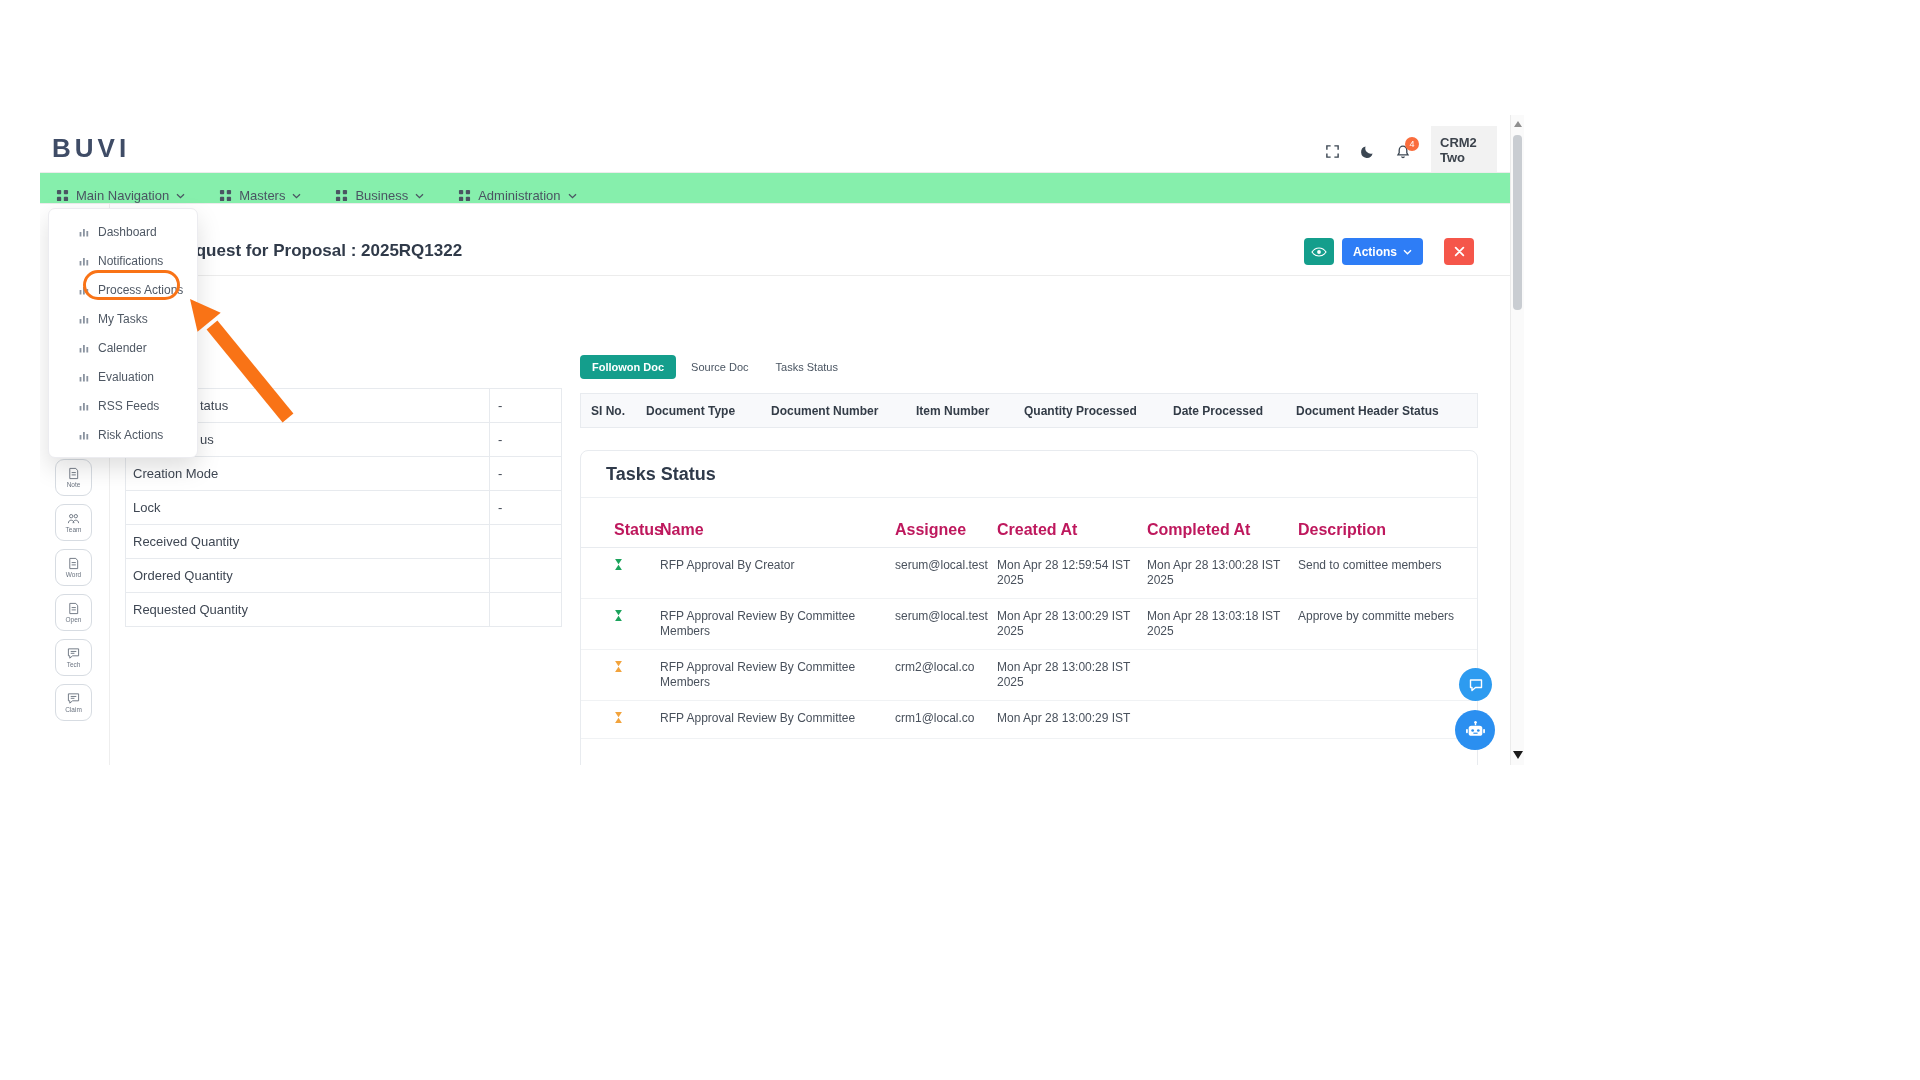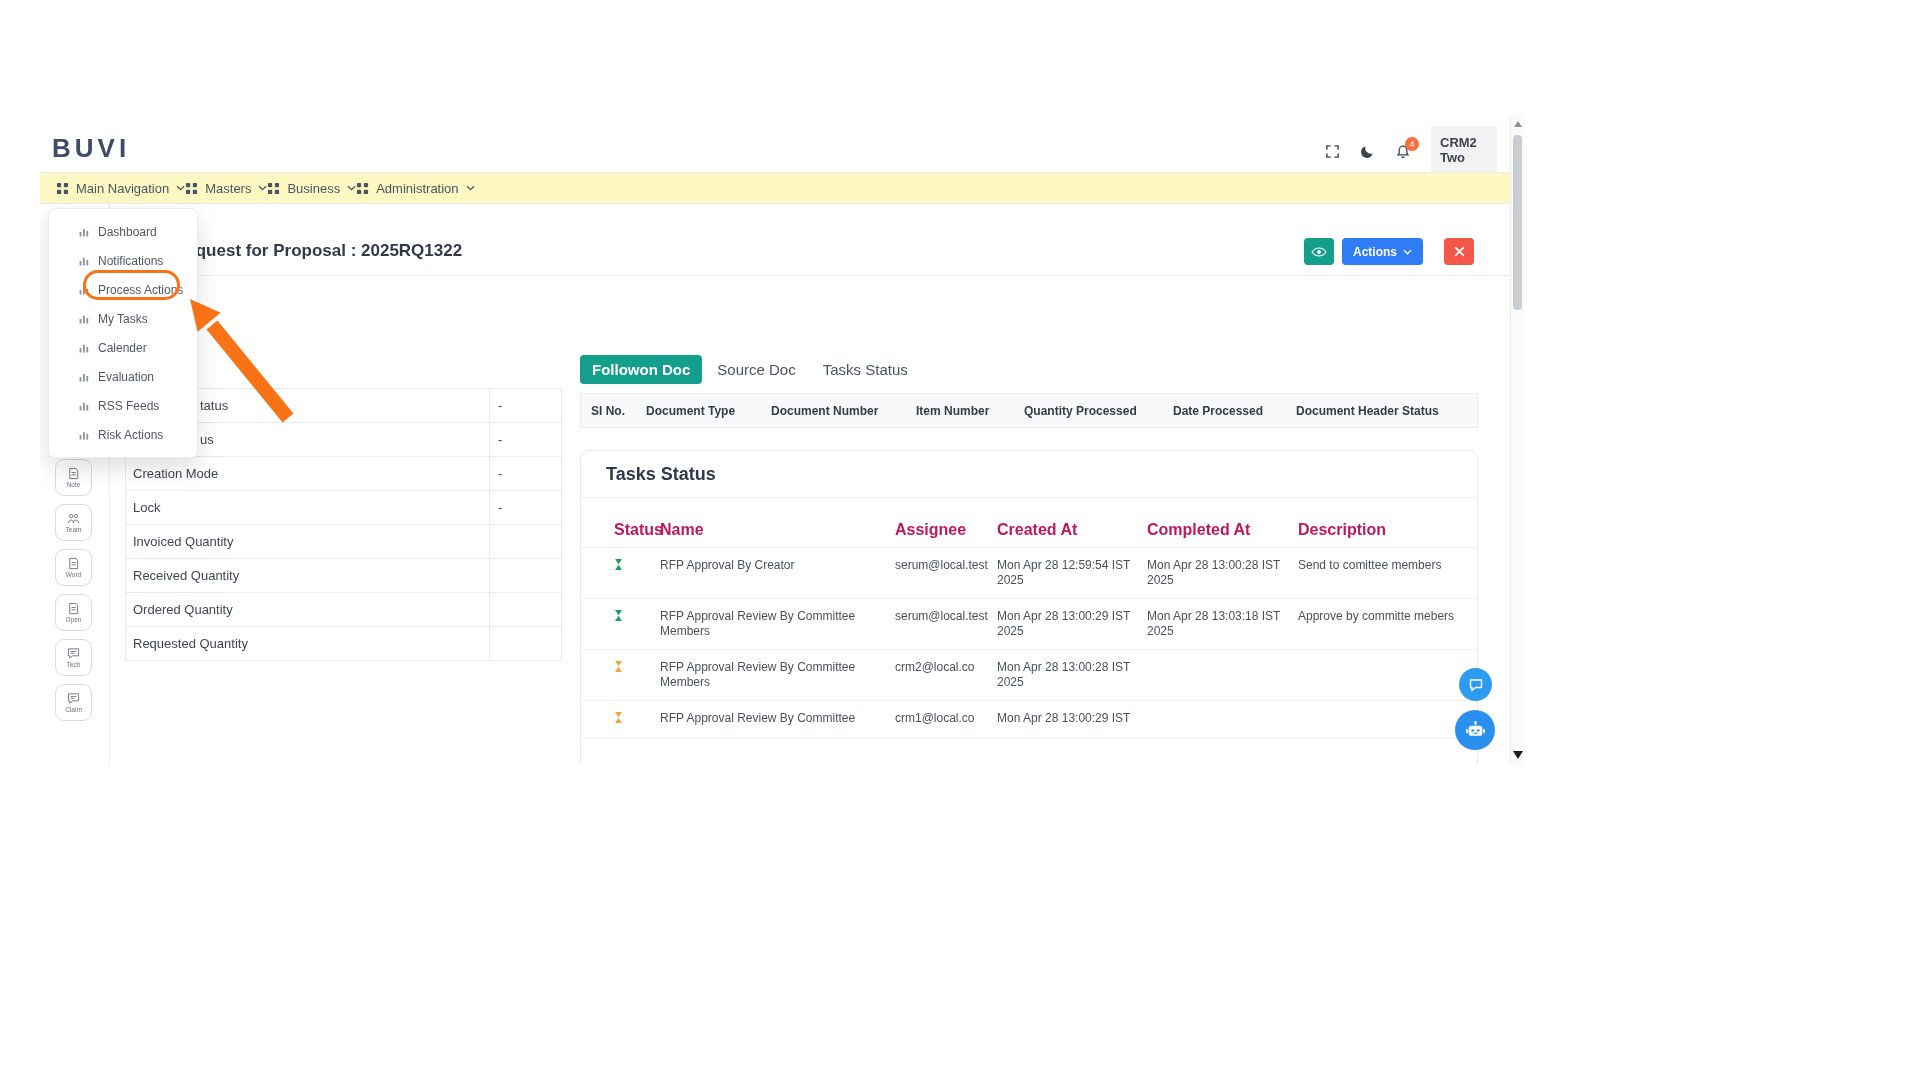"Main Navigation" .mainnav { align-items: center -> flex-end; background: #fef9c3 -> #86efac; gap: none -> 34px }
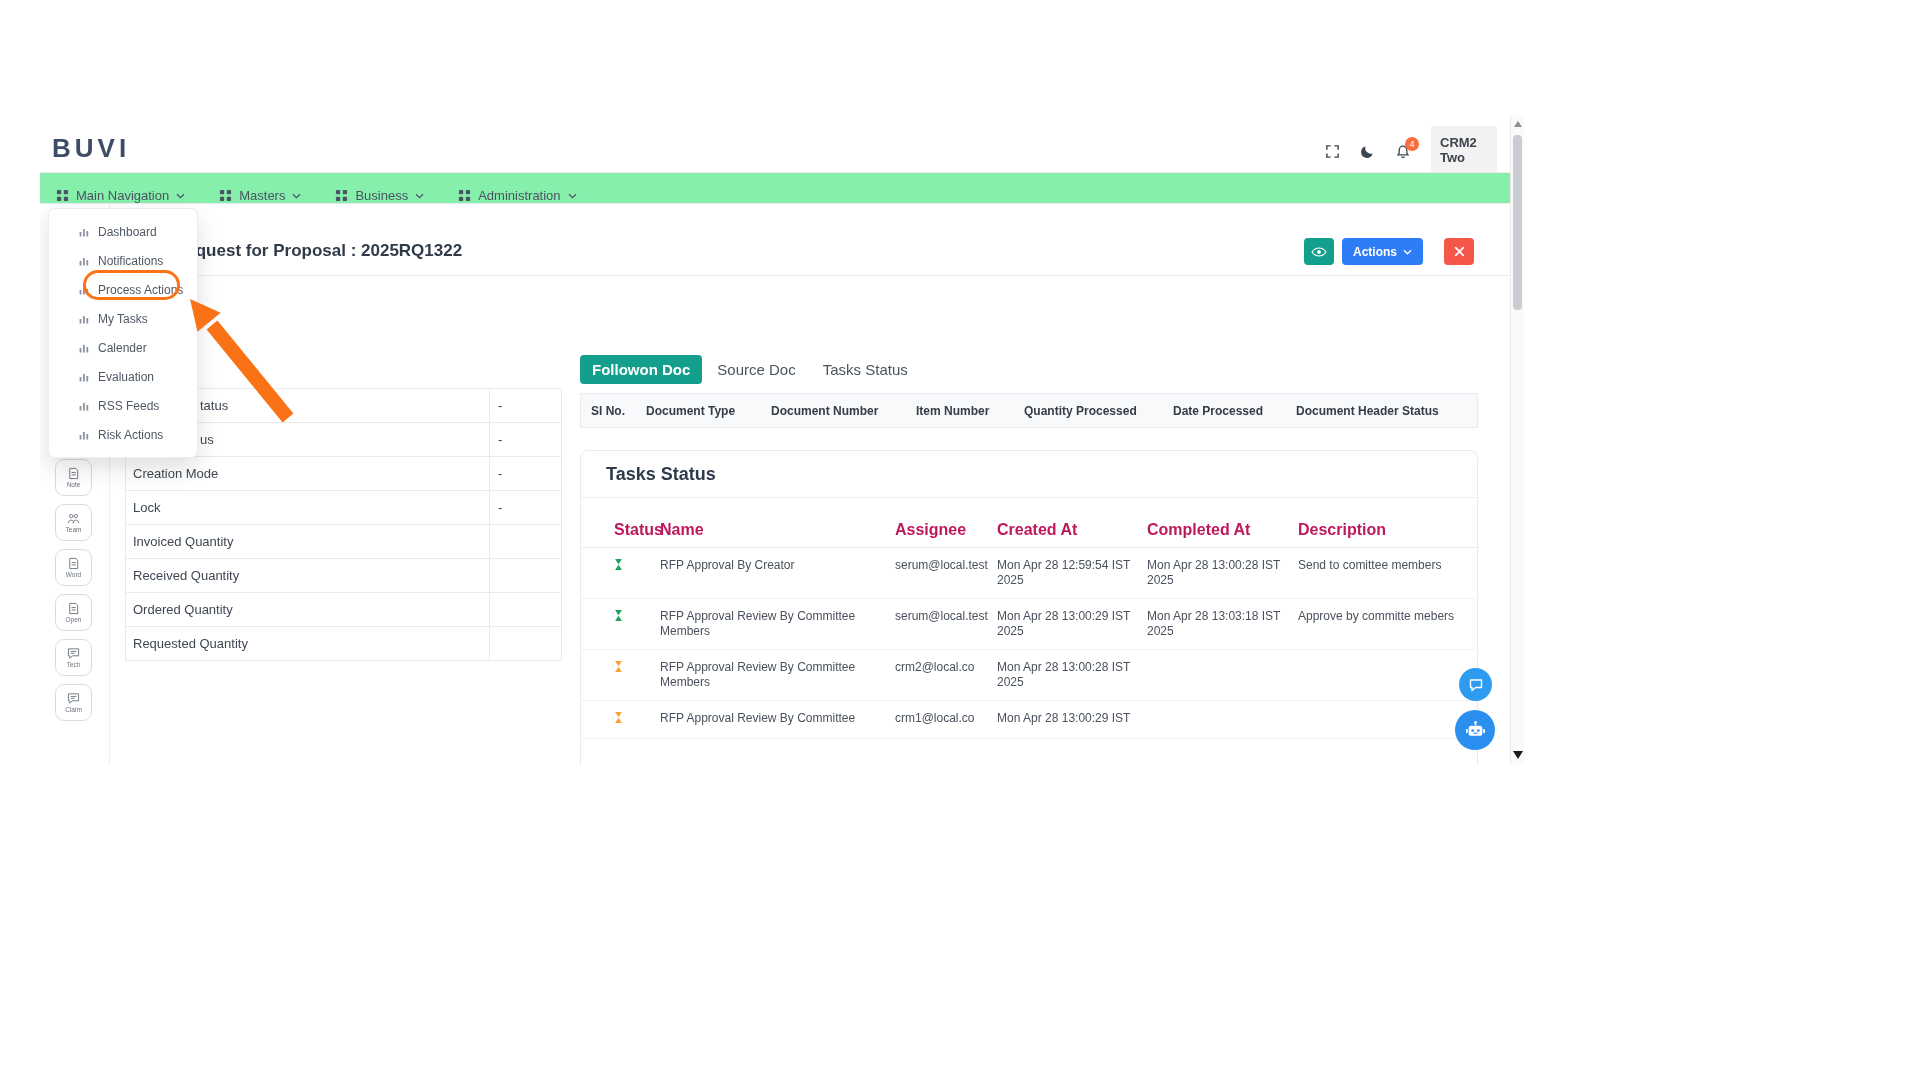"Followon Doc" .doc-tab { font-size: 15px -> 11px }
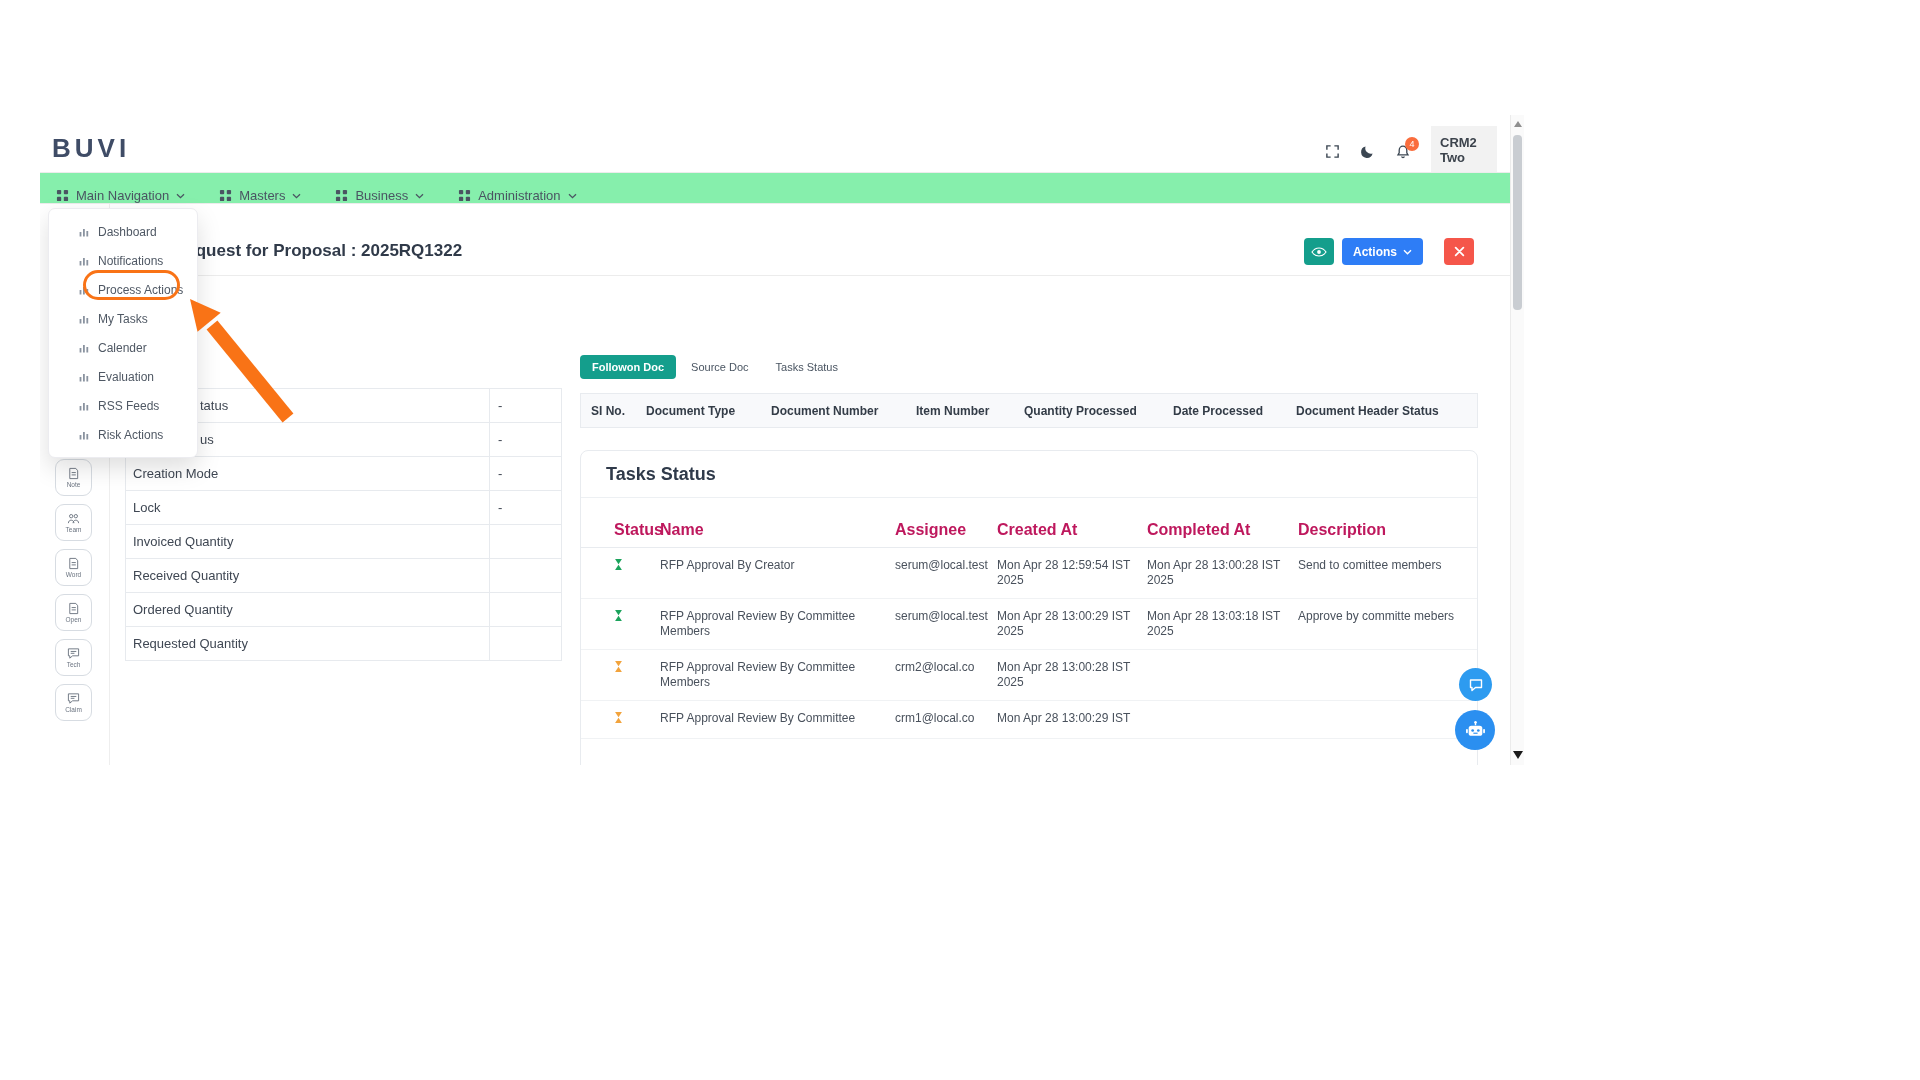"Invoiced Quantity" div.d-row { html: <div> <div>Invoiced Quantity</div> <div></div> </div> -> none }
